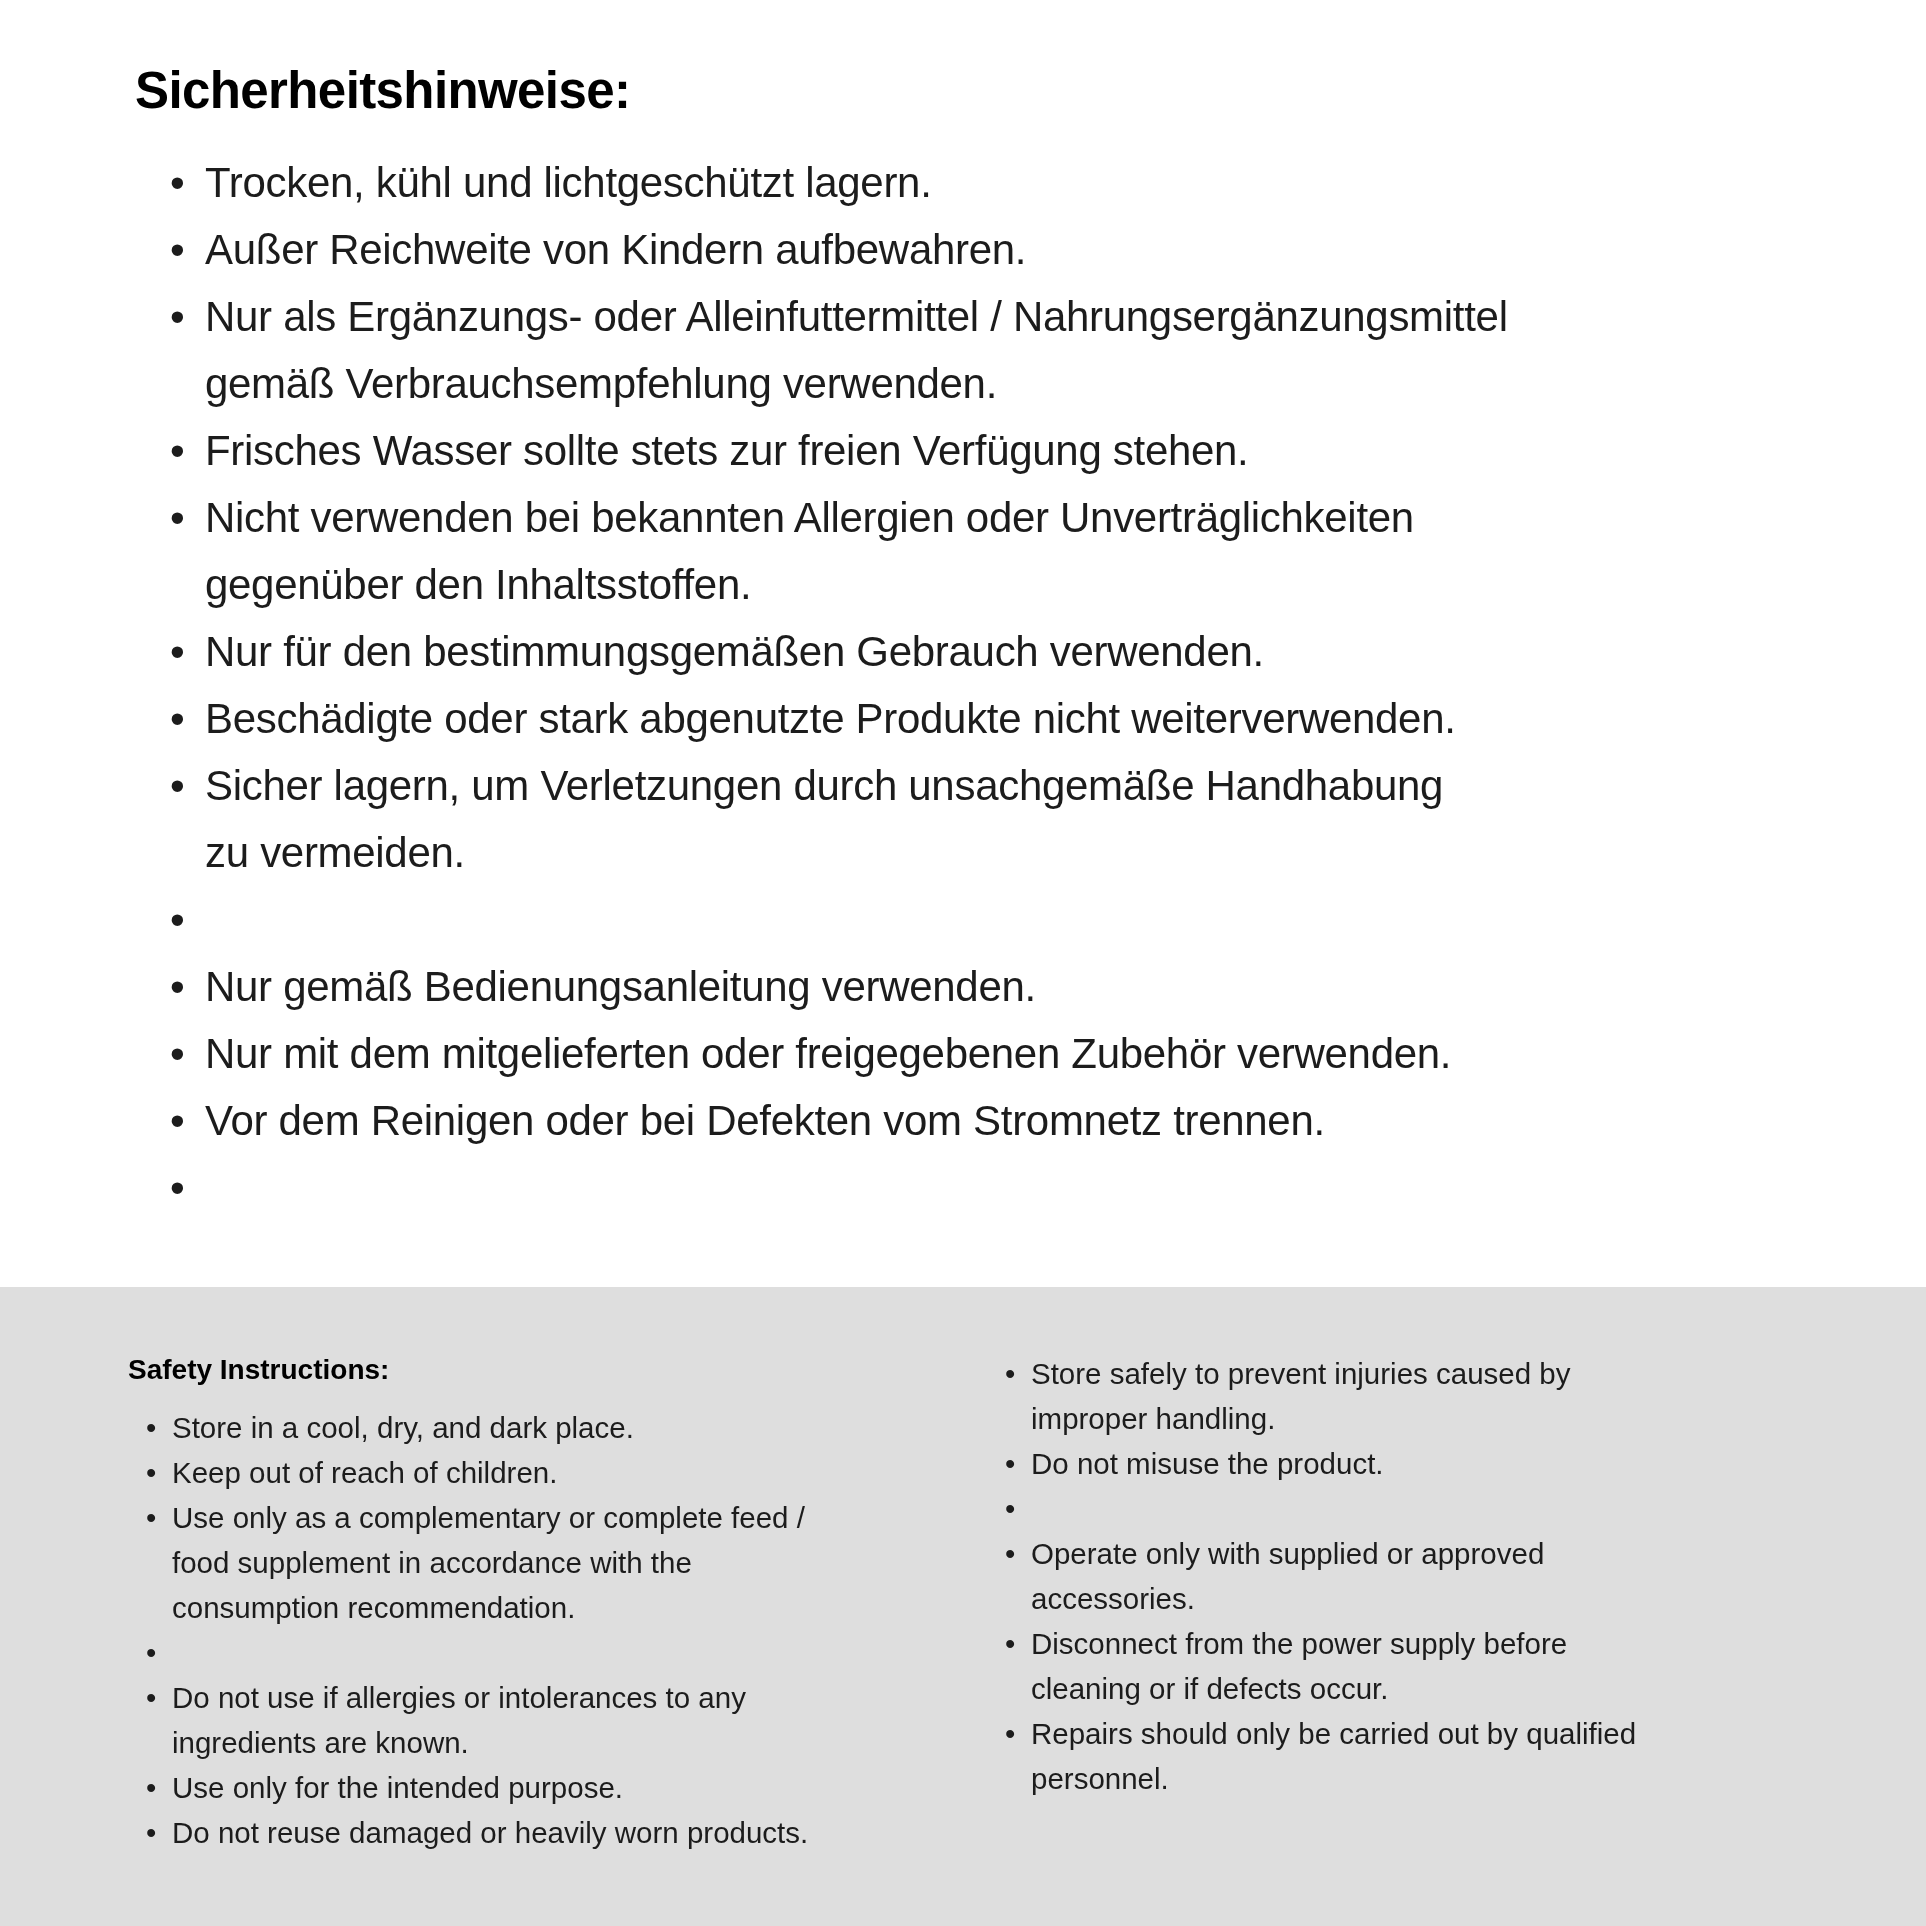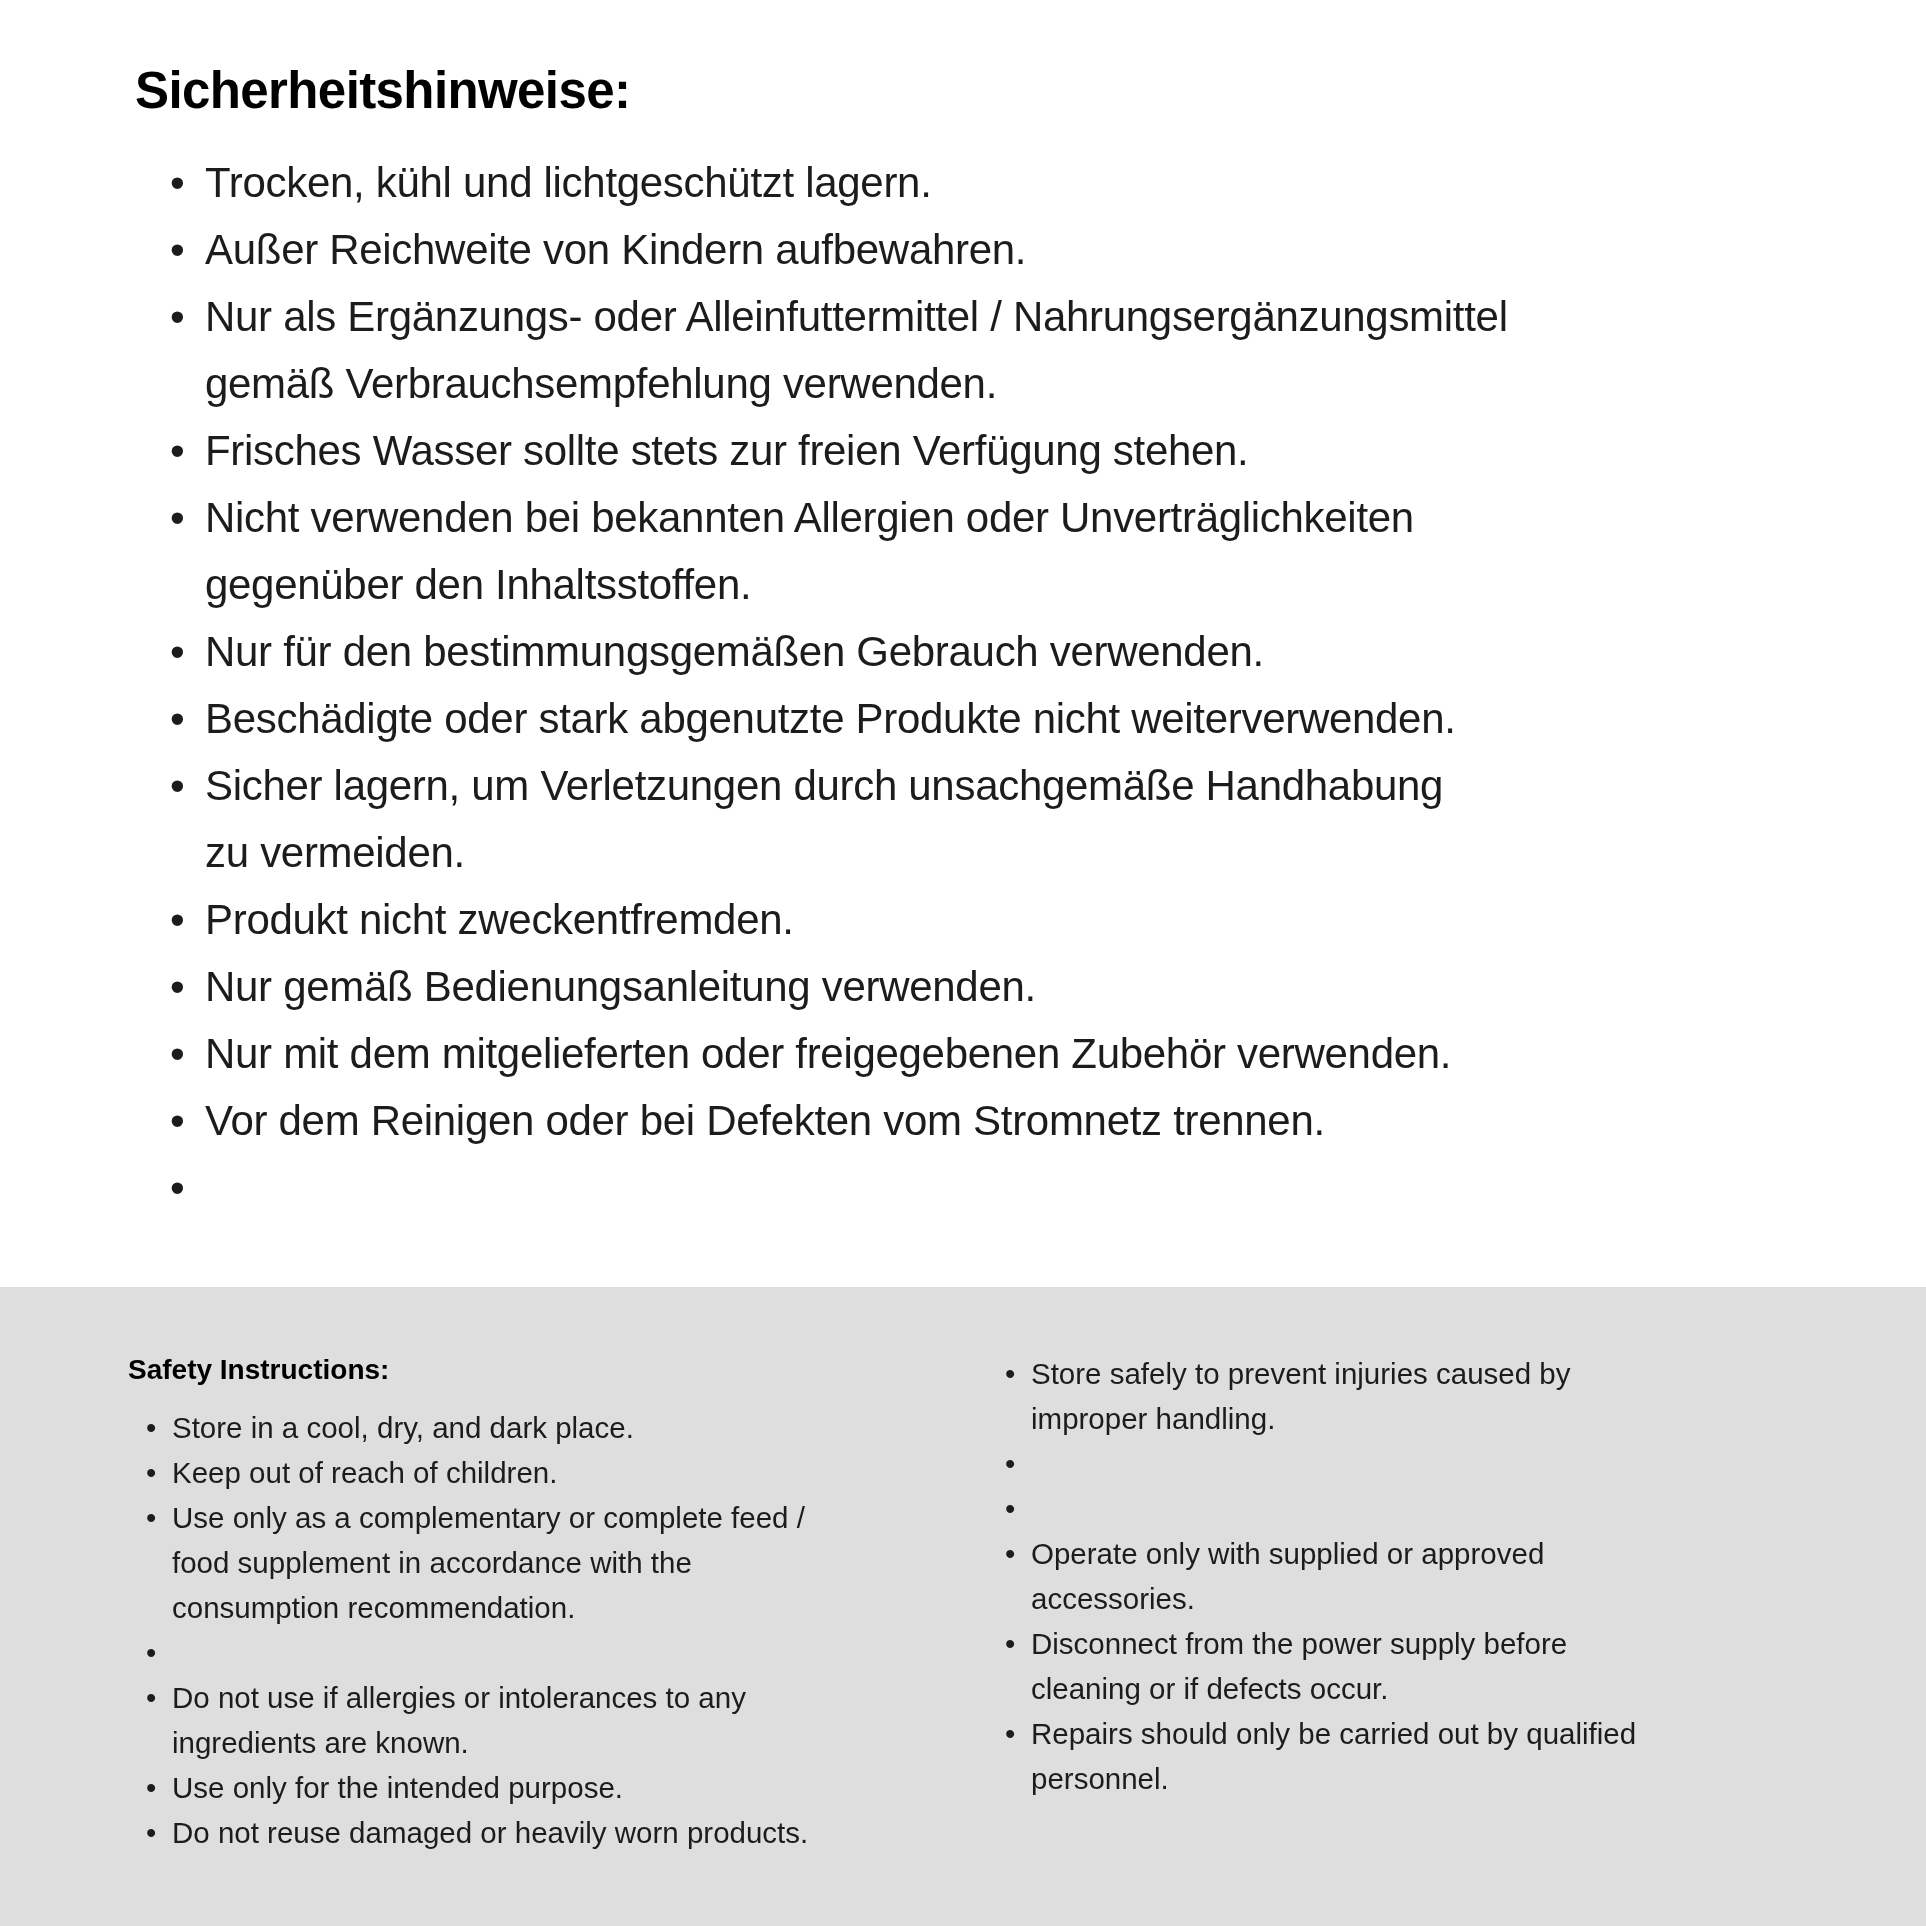"Produkt nicht zweckentfremden." span.txt { html: <span>Produkt nicht zweckentfremden.</span> -> none }
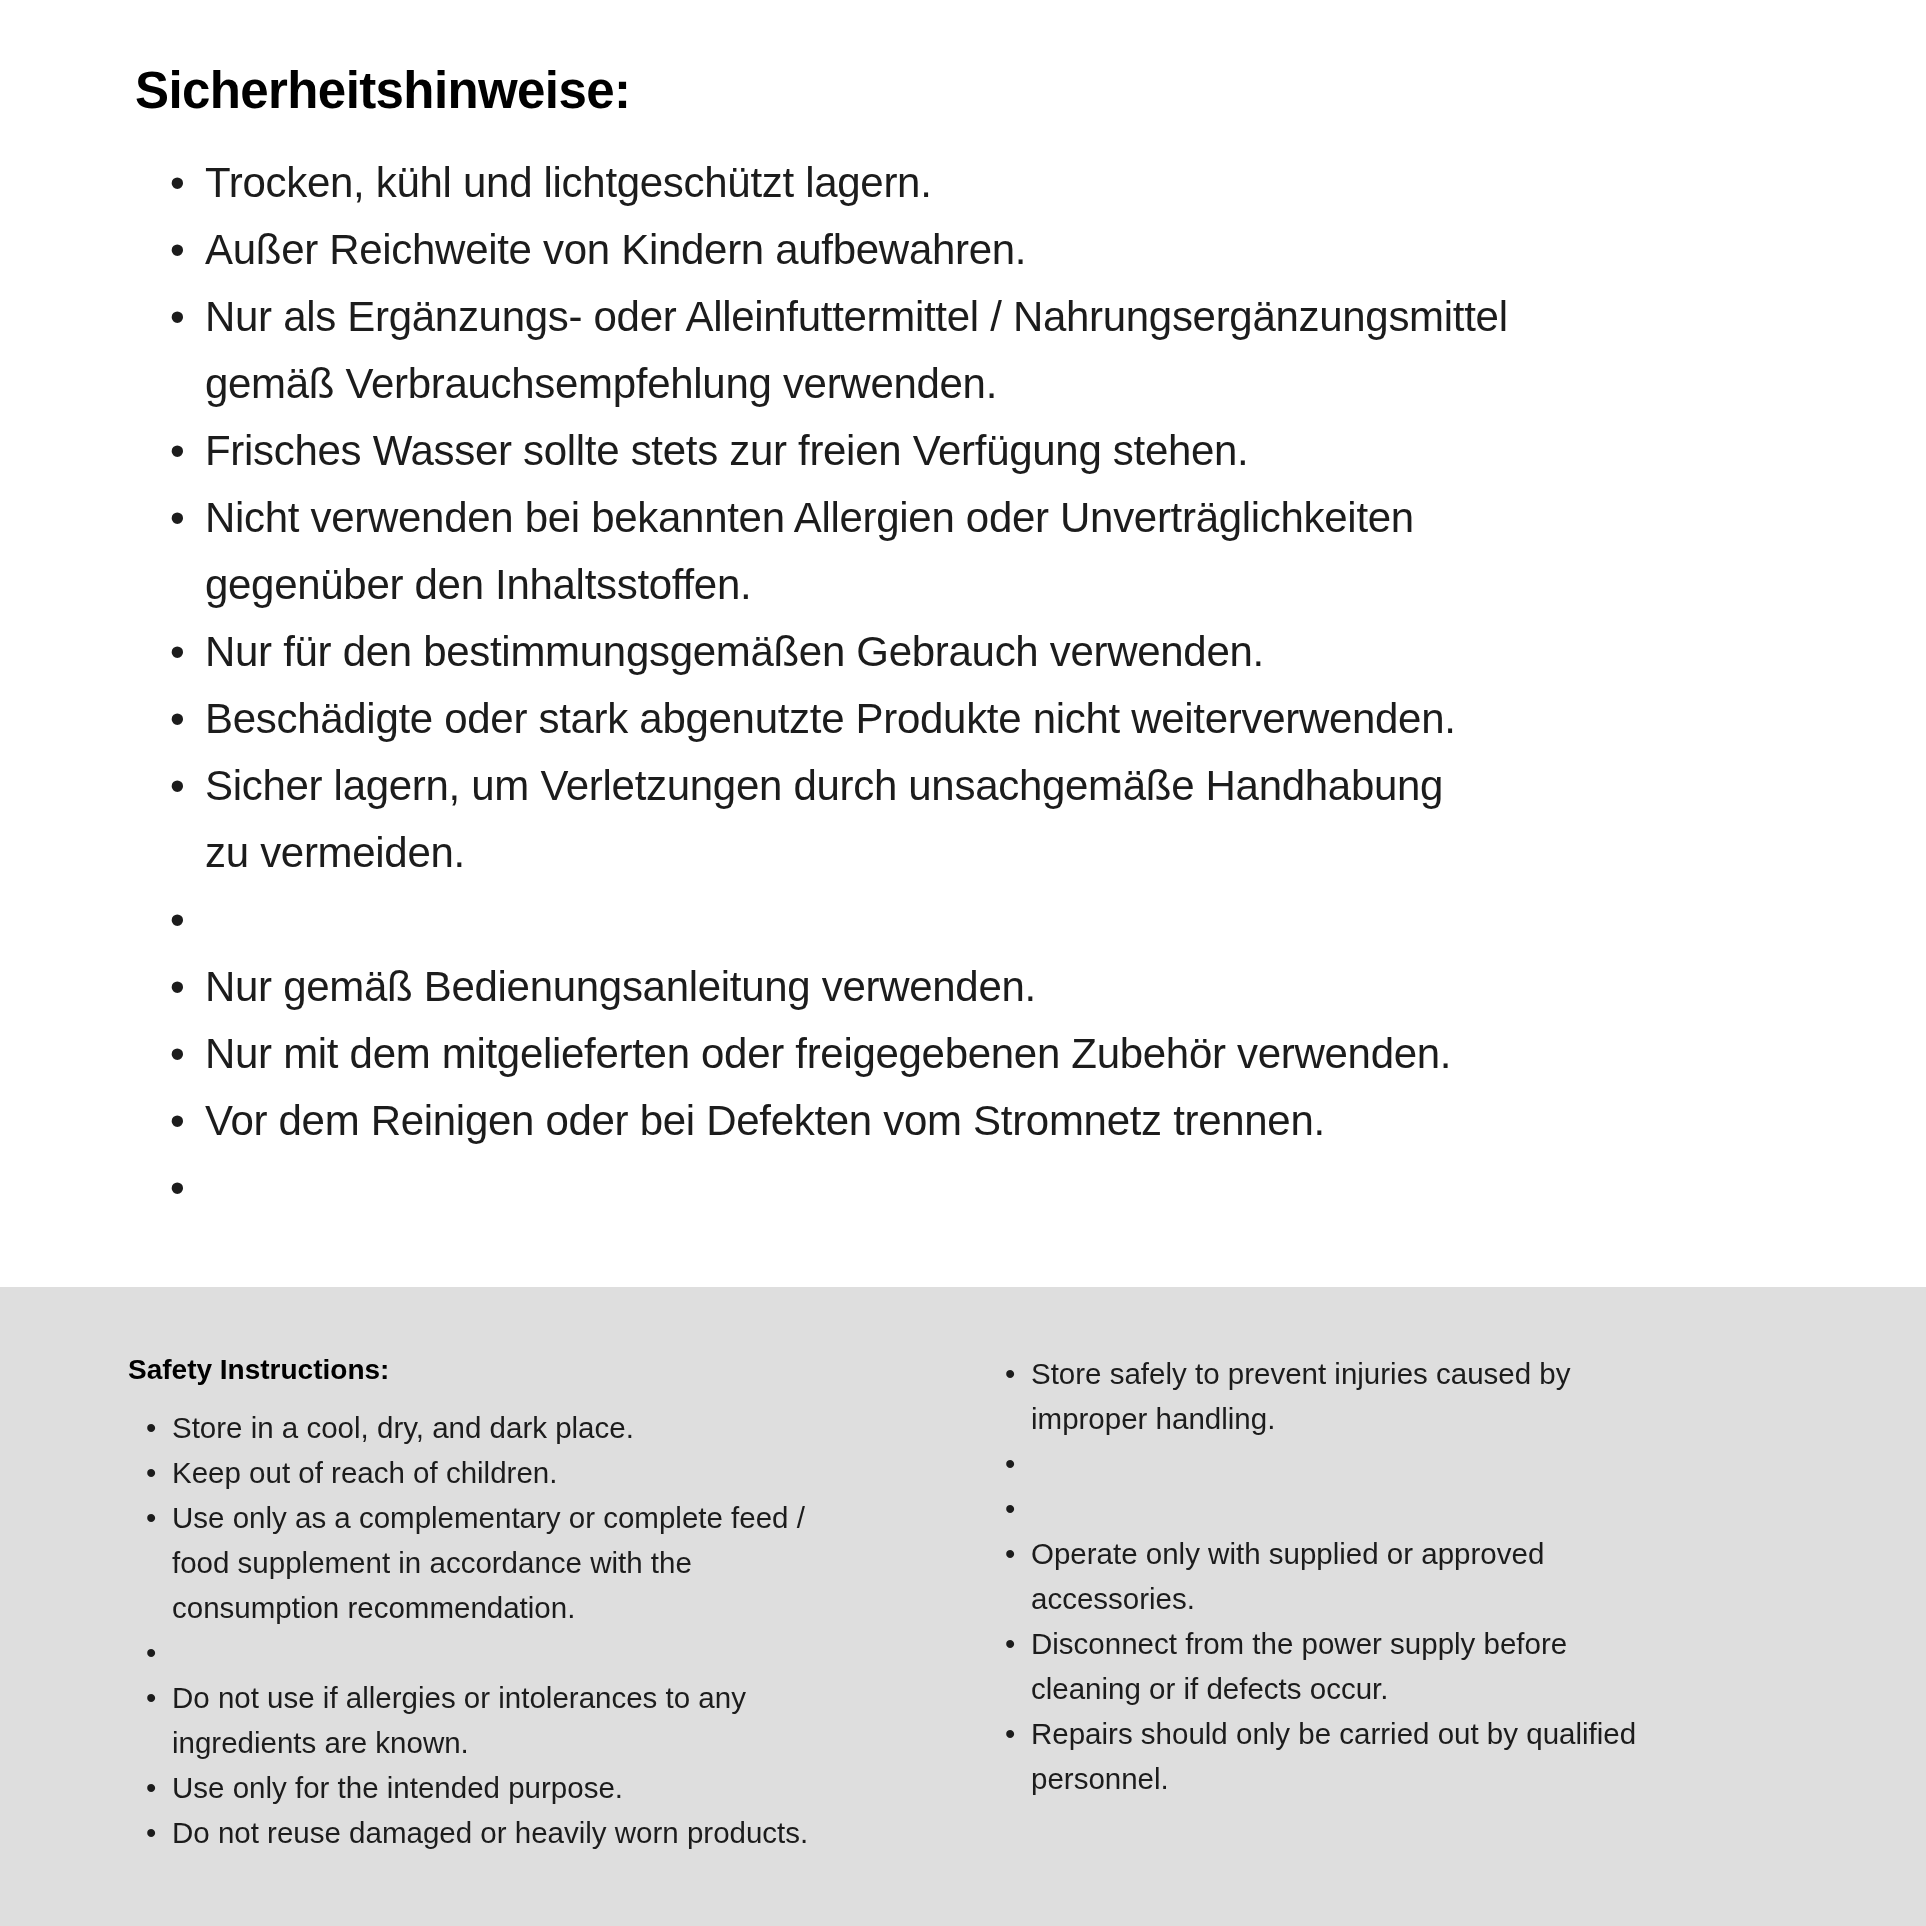"Do not misuse the product." span.txt { html: none -> <span>Do not misuse the product.</span> }
